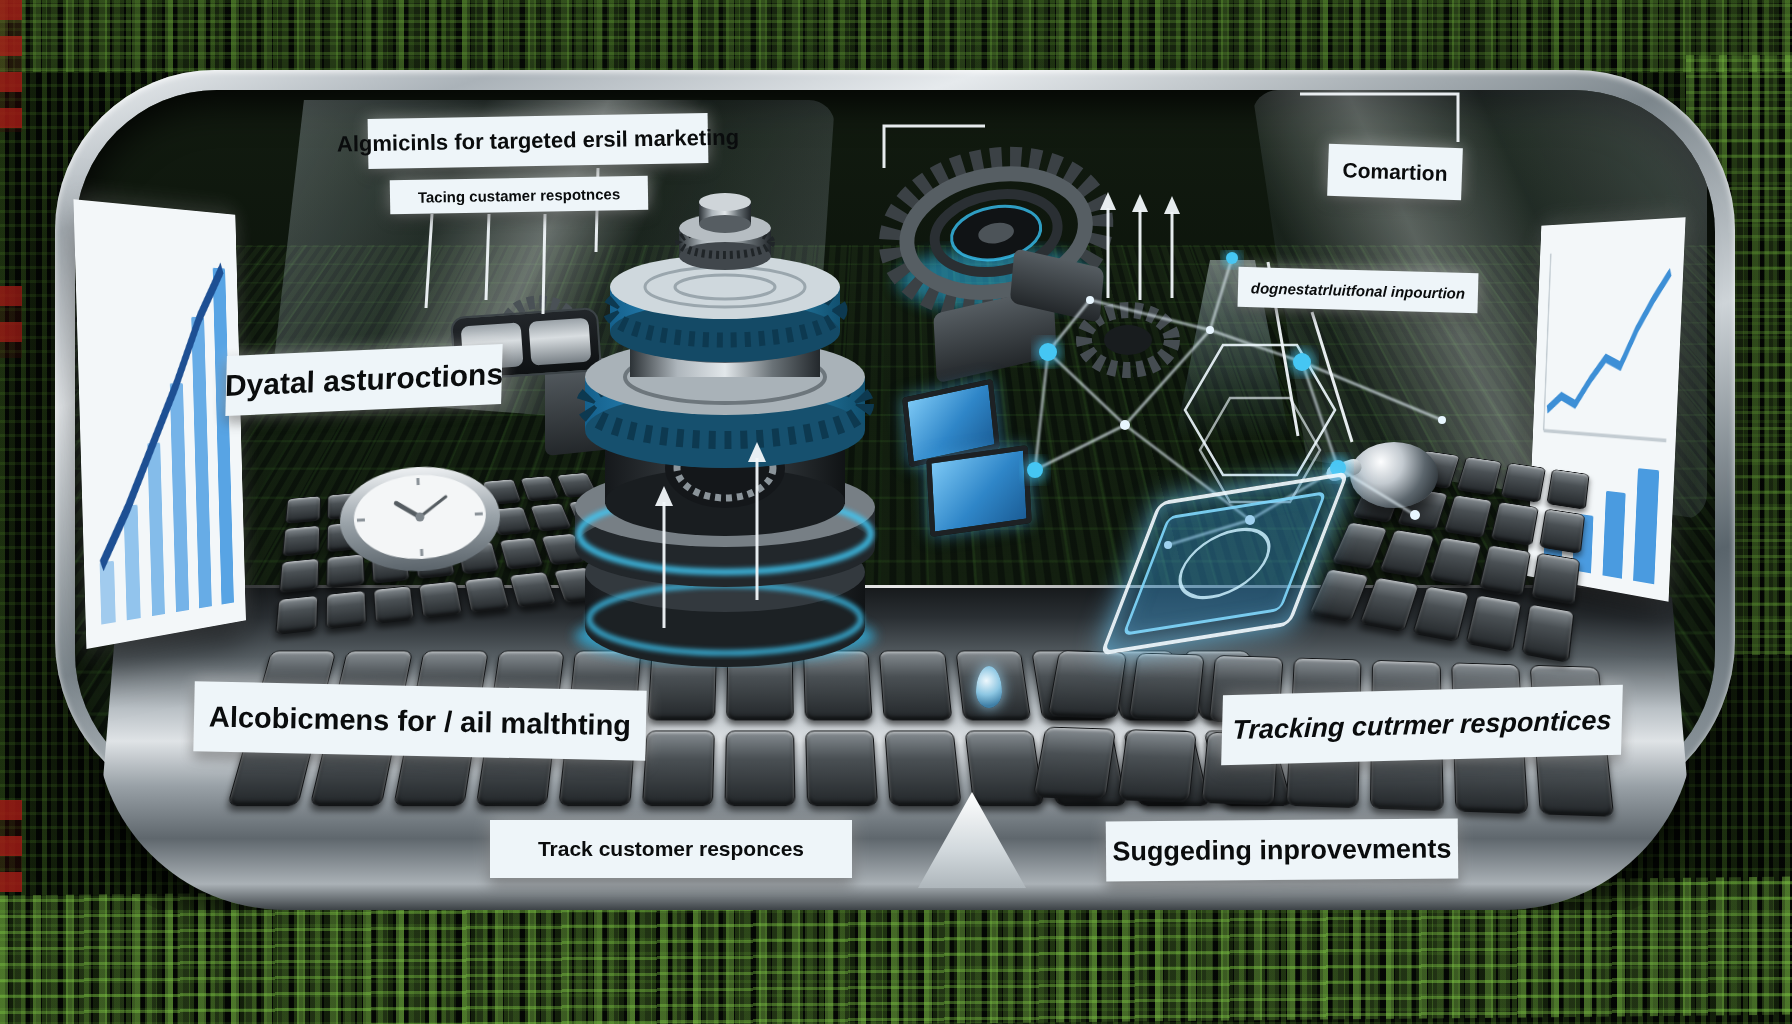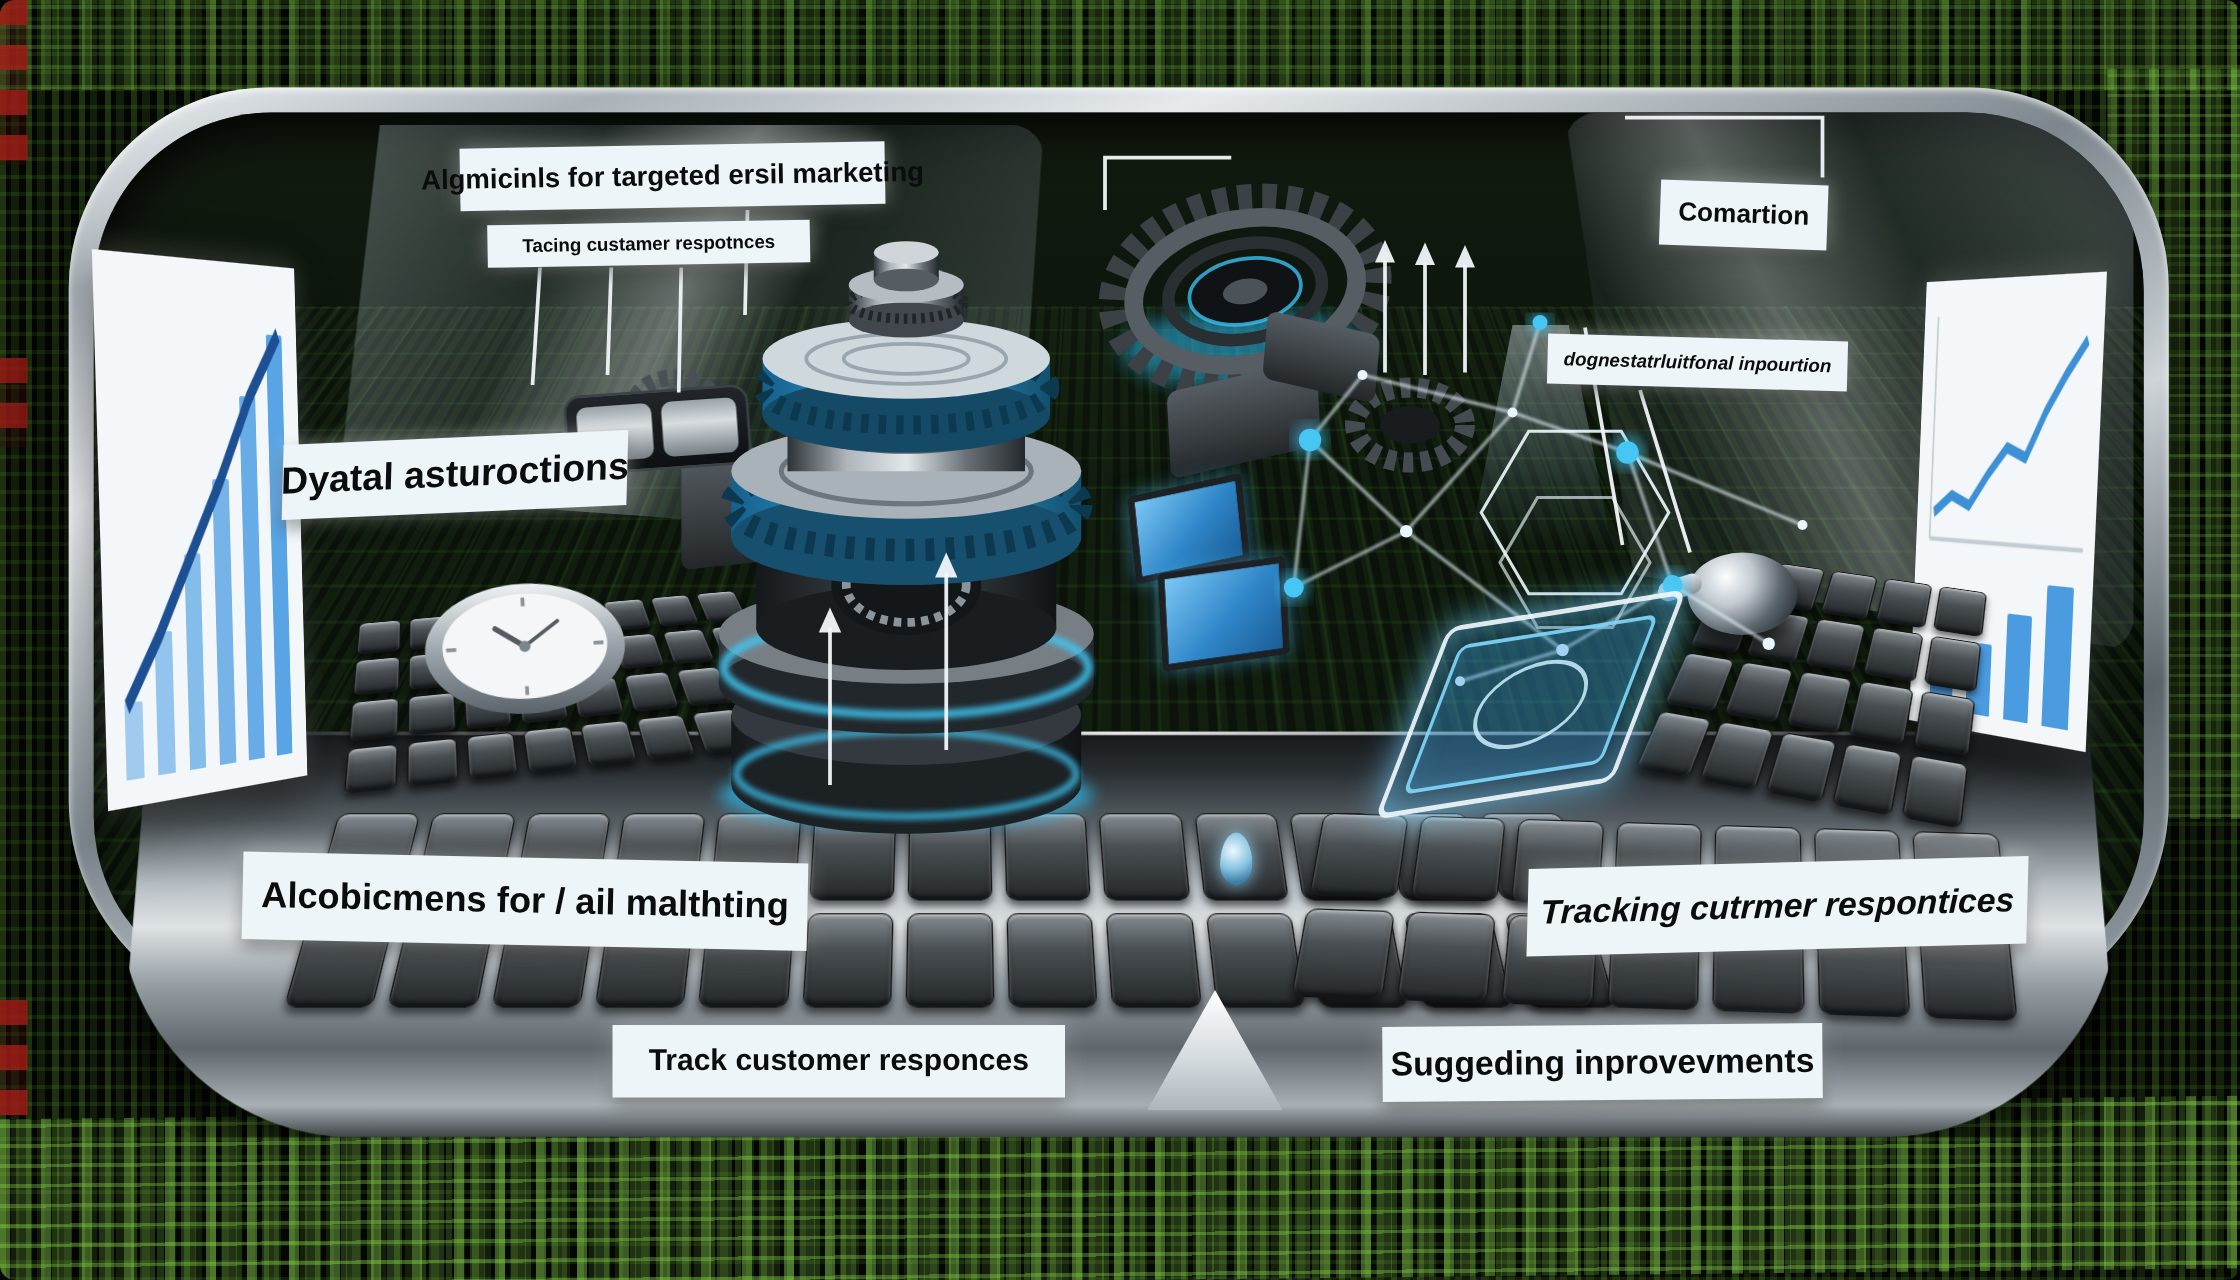"Algmicinls for targeted ersil marketing" .stage { border-radius: 12px -> none }
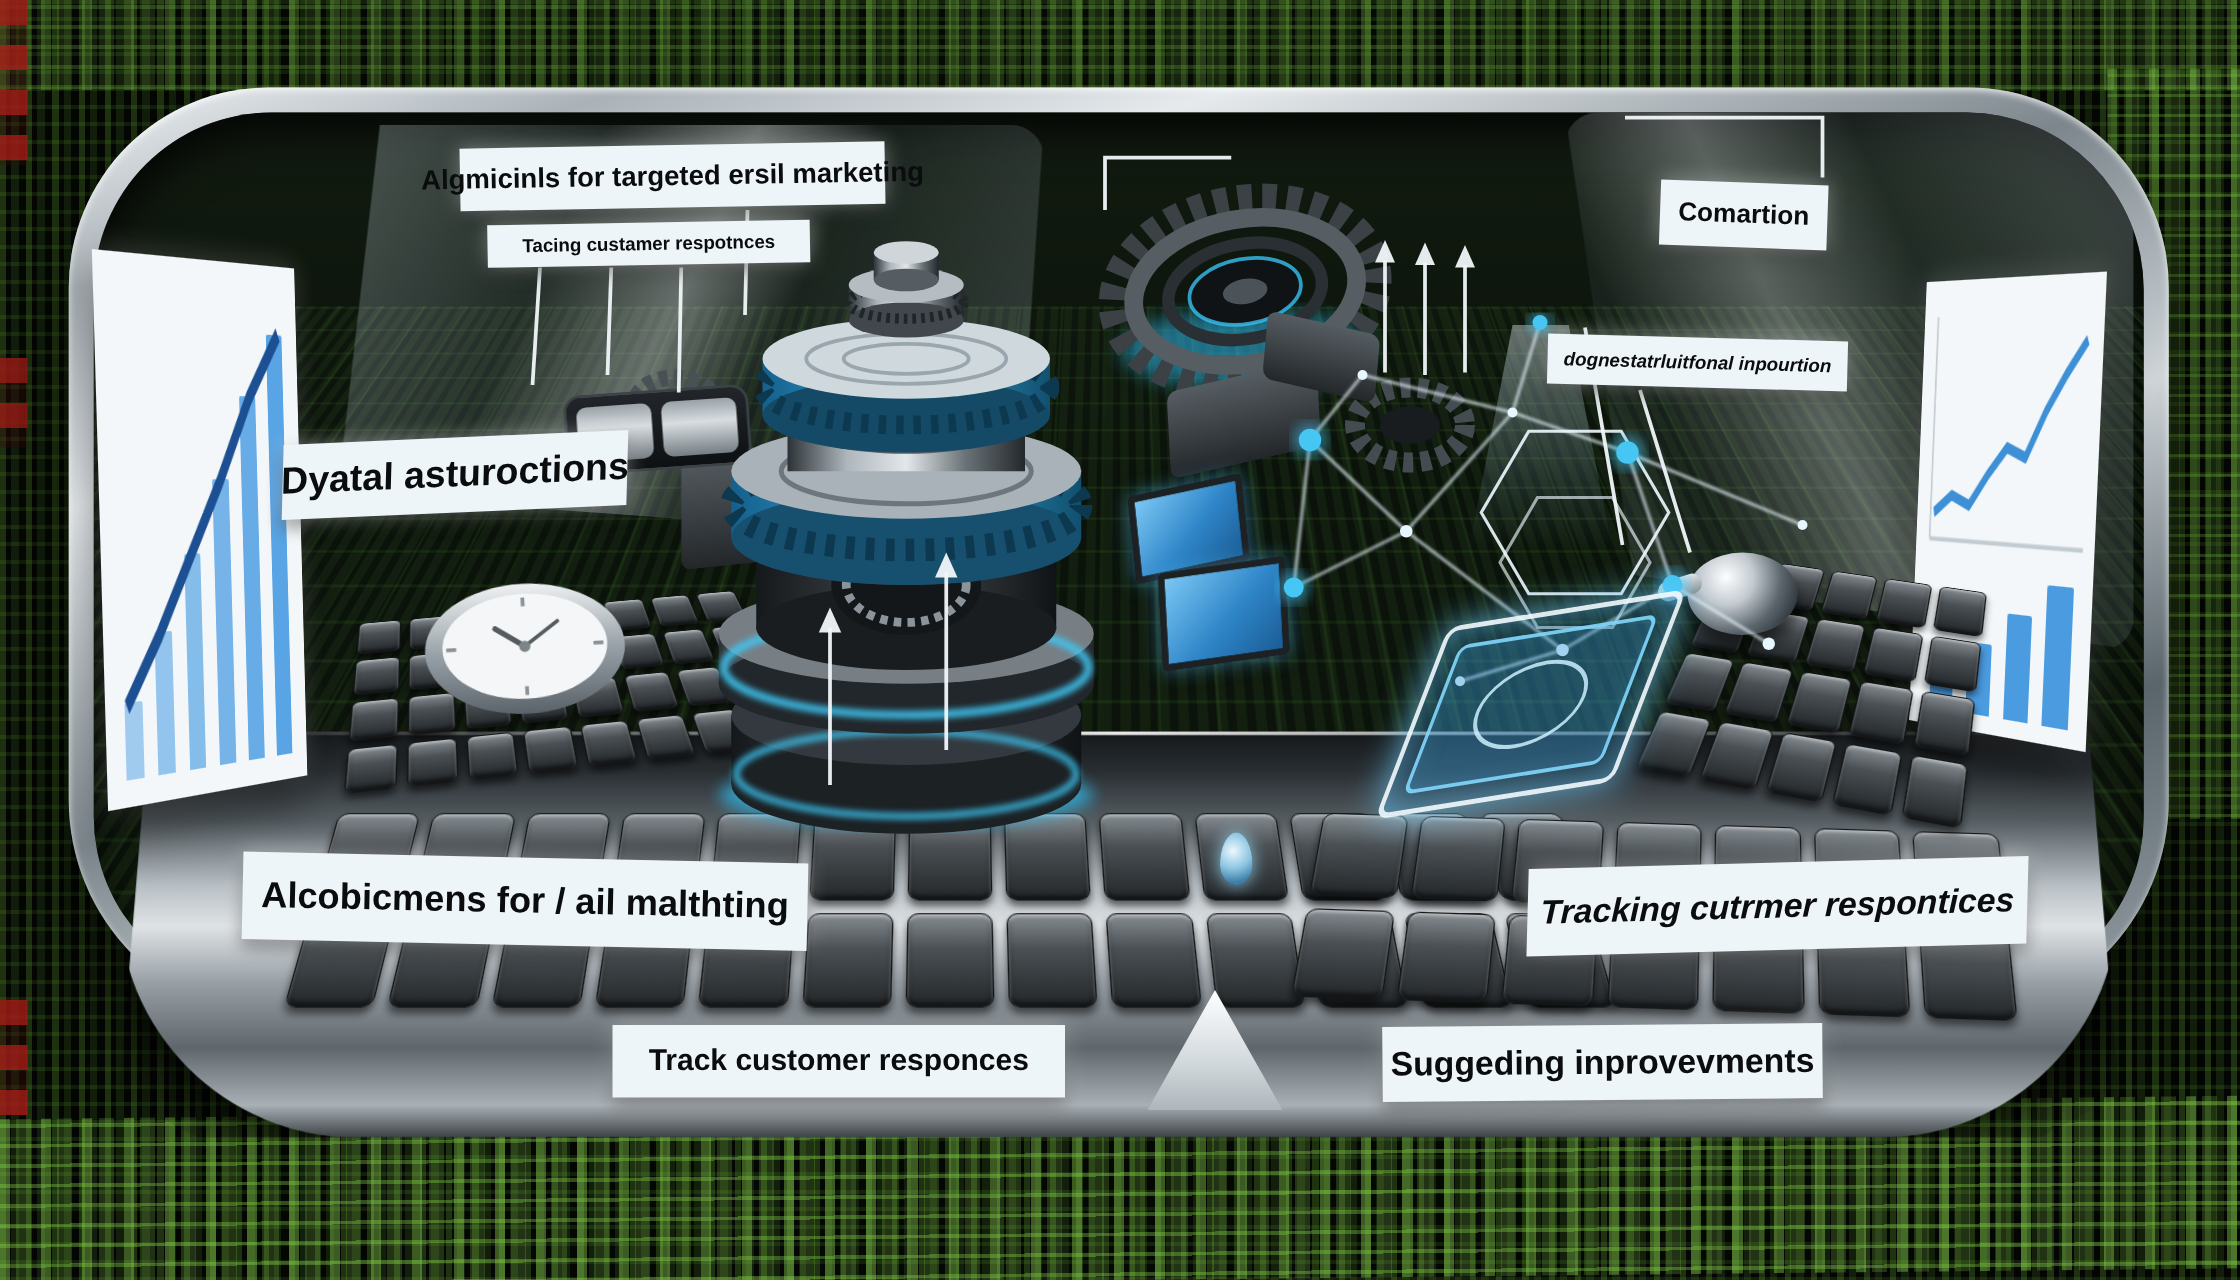"Track customer responces" #lab-track-front { font-size: 24px -> 21px }
